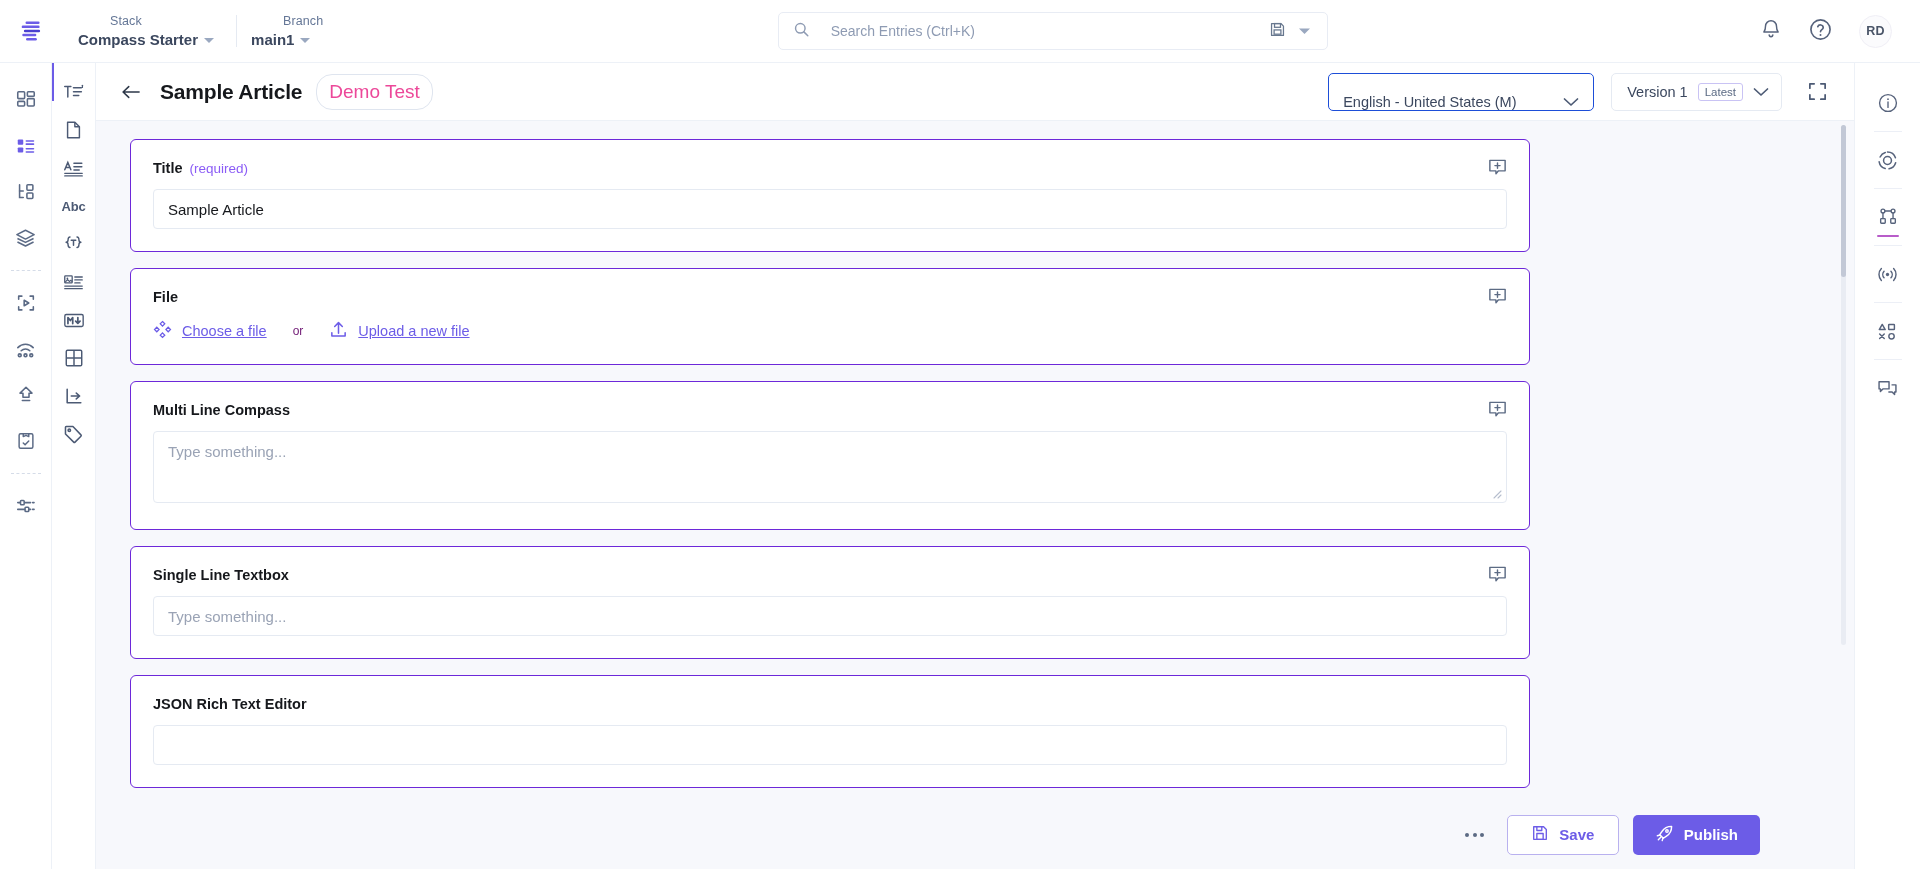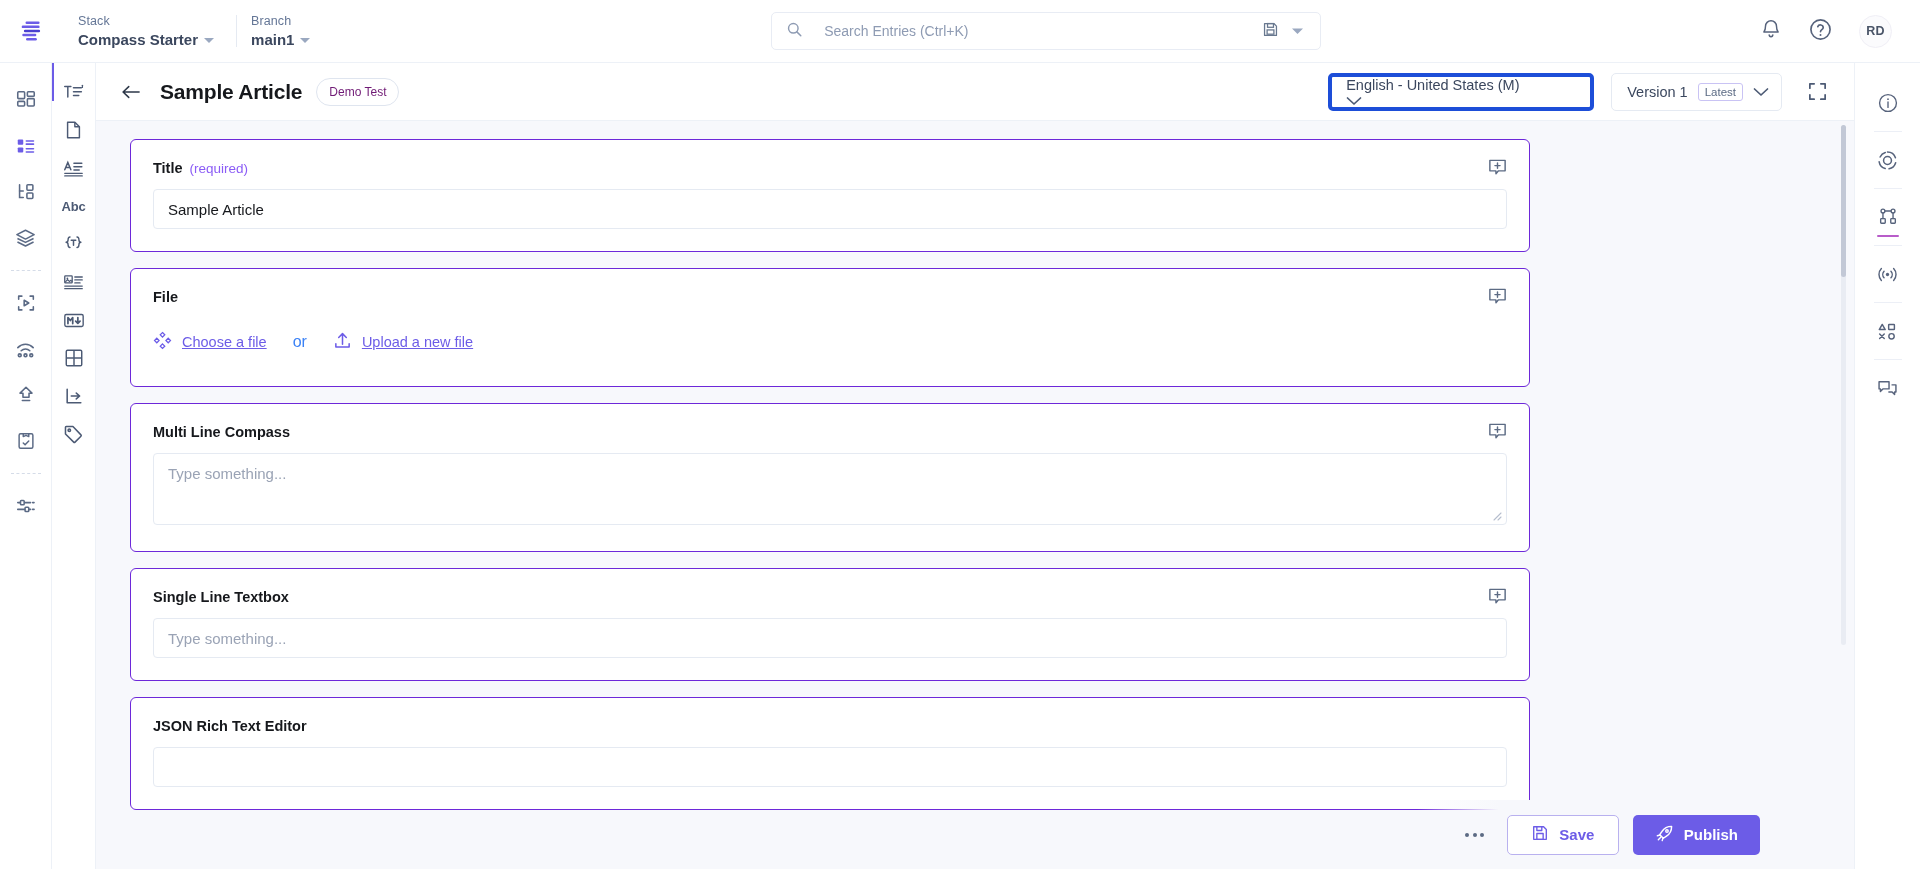"Stack" .sel-label { margin-left: none -> 32px }
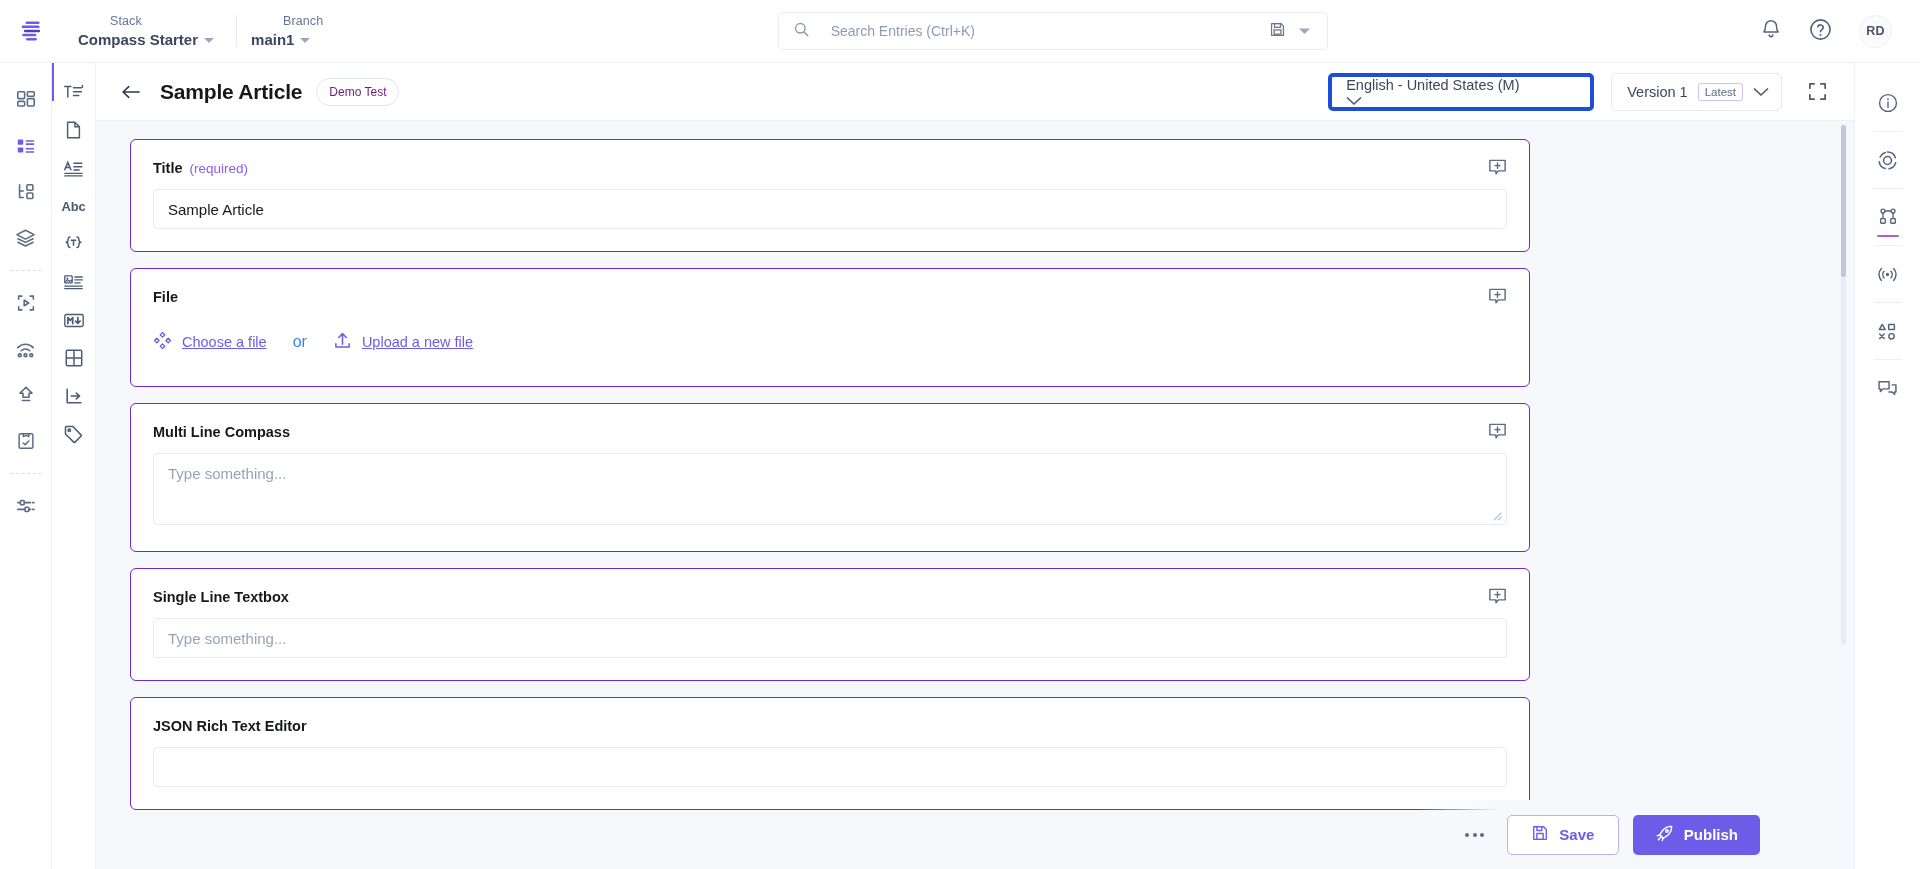"Demo Test" .title-tag { color: #701a75 -> #ec4899; font-size: 12px -> 19px }
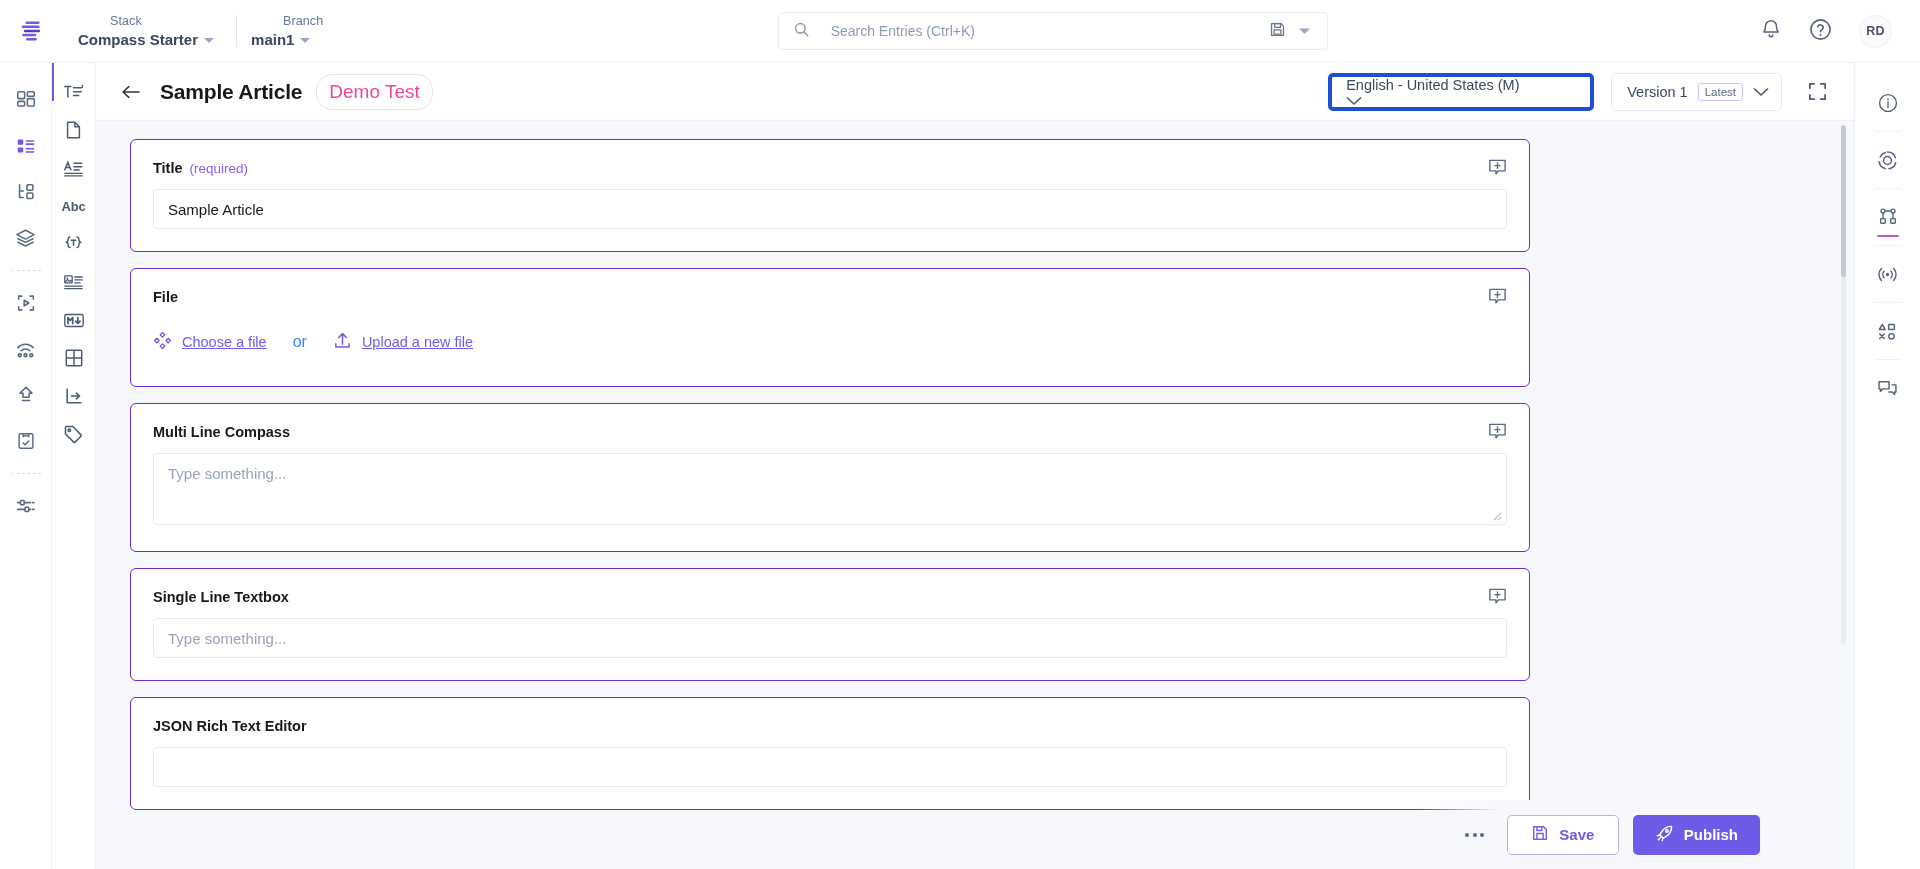"English - United States (M)" .locale-select { align-items: flex-start -> flex-end; border: 4px solid #1d4ed8 -> 1px solid #1d4ed8; flex-direction: column -> none }
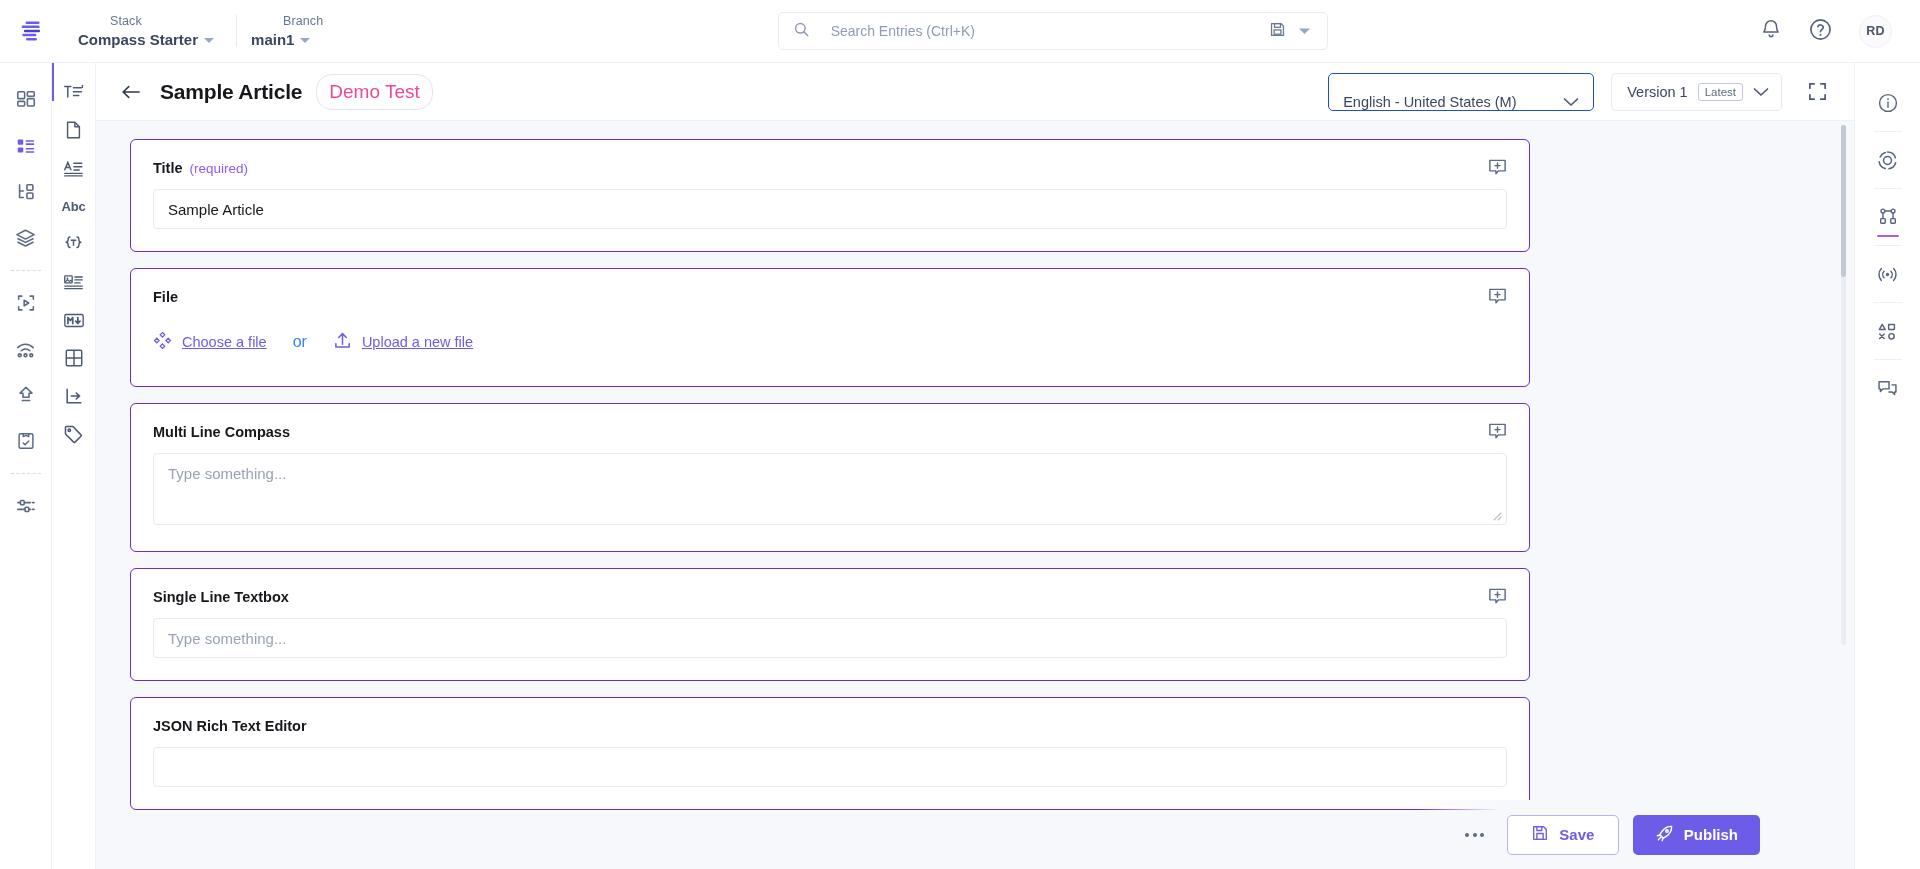"or" .file-or { color: #3b82f6 -> #701a75; font-size: 16px -> 12px; margin: 13px 26px -> 4px 26px }
